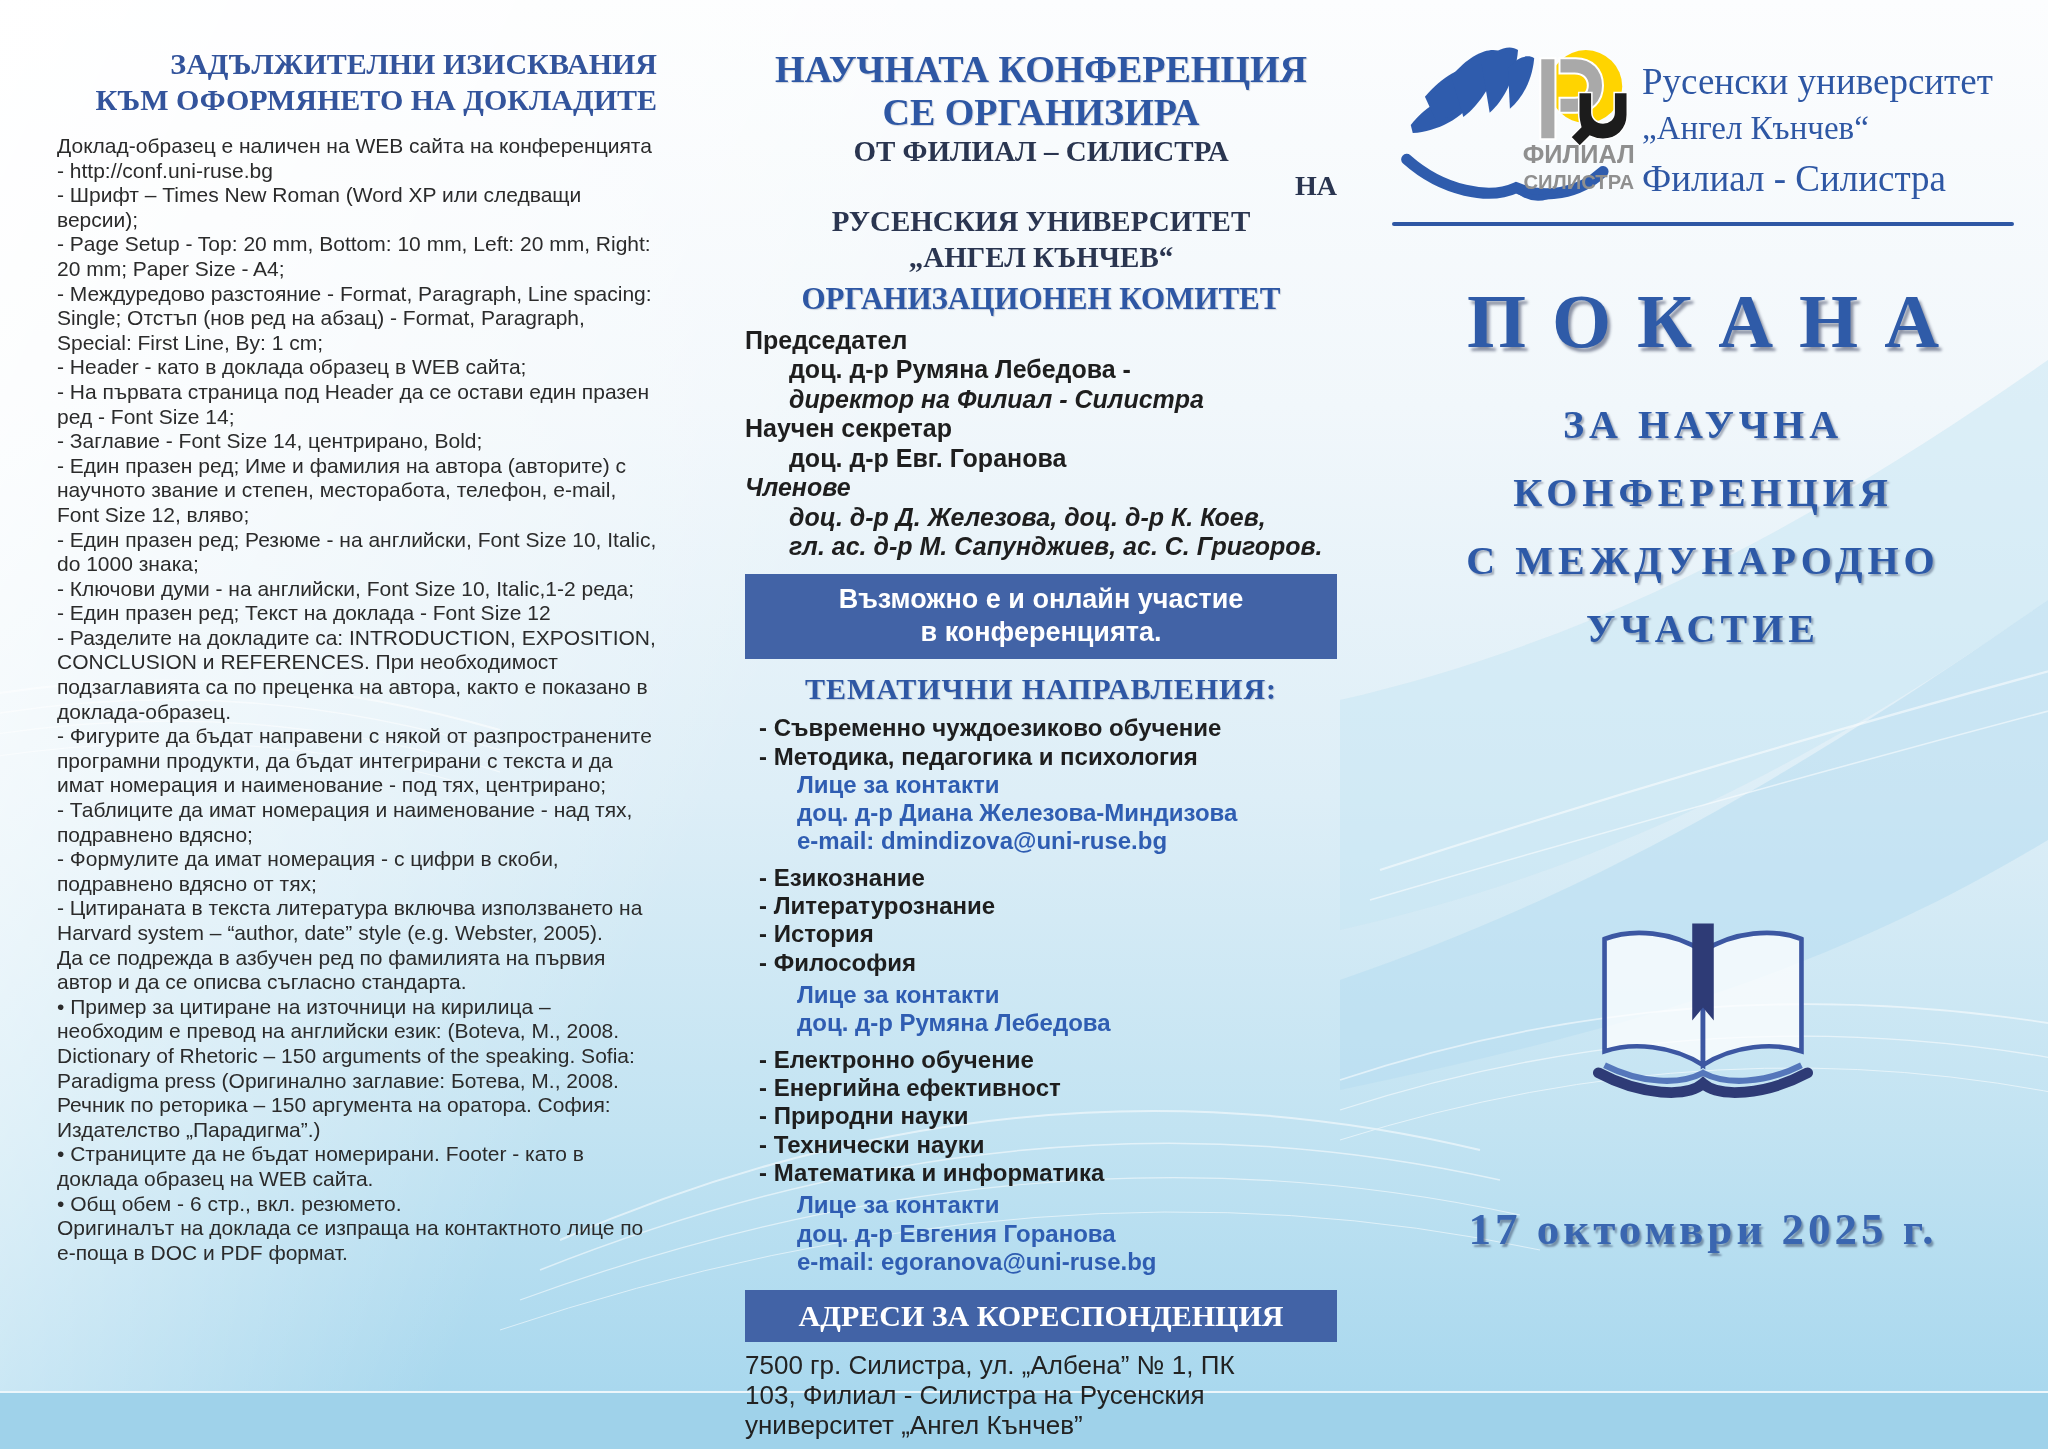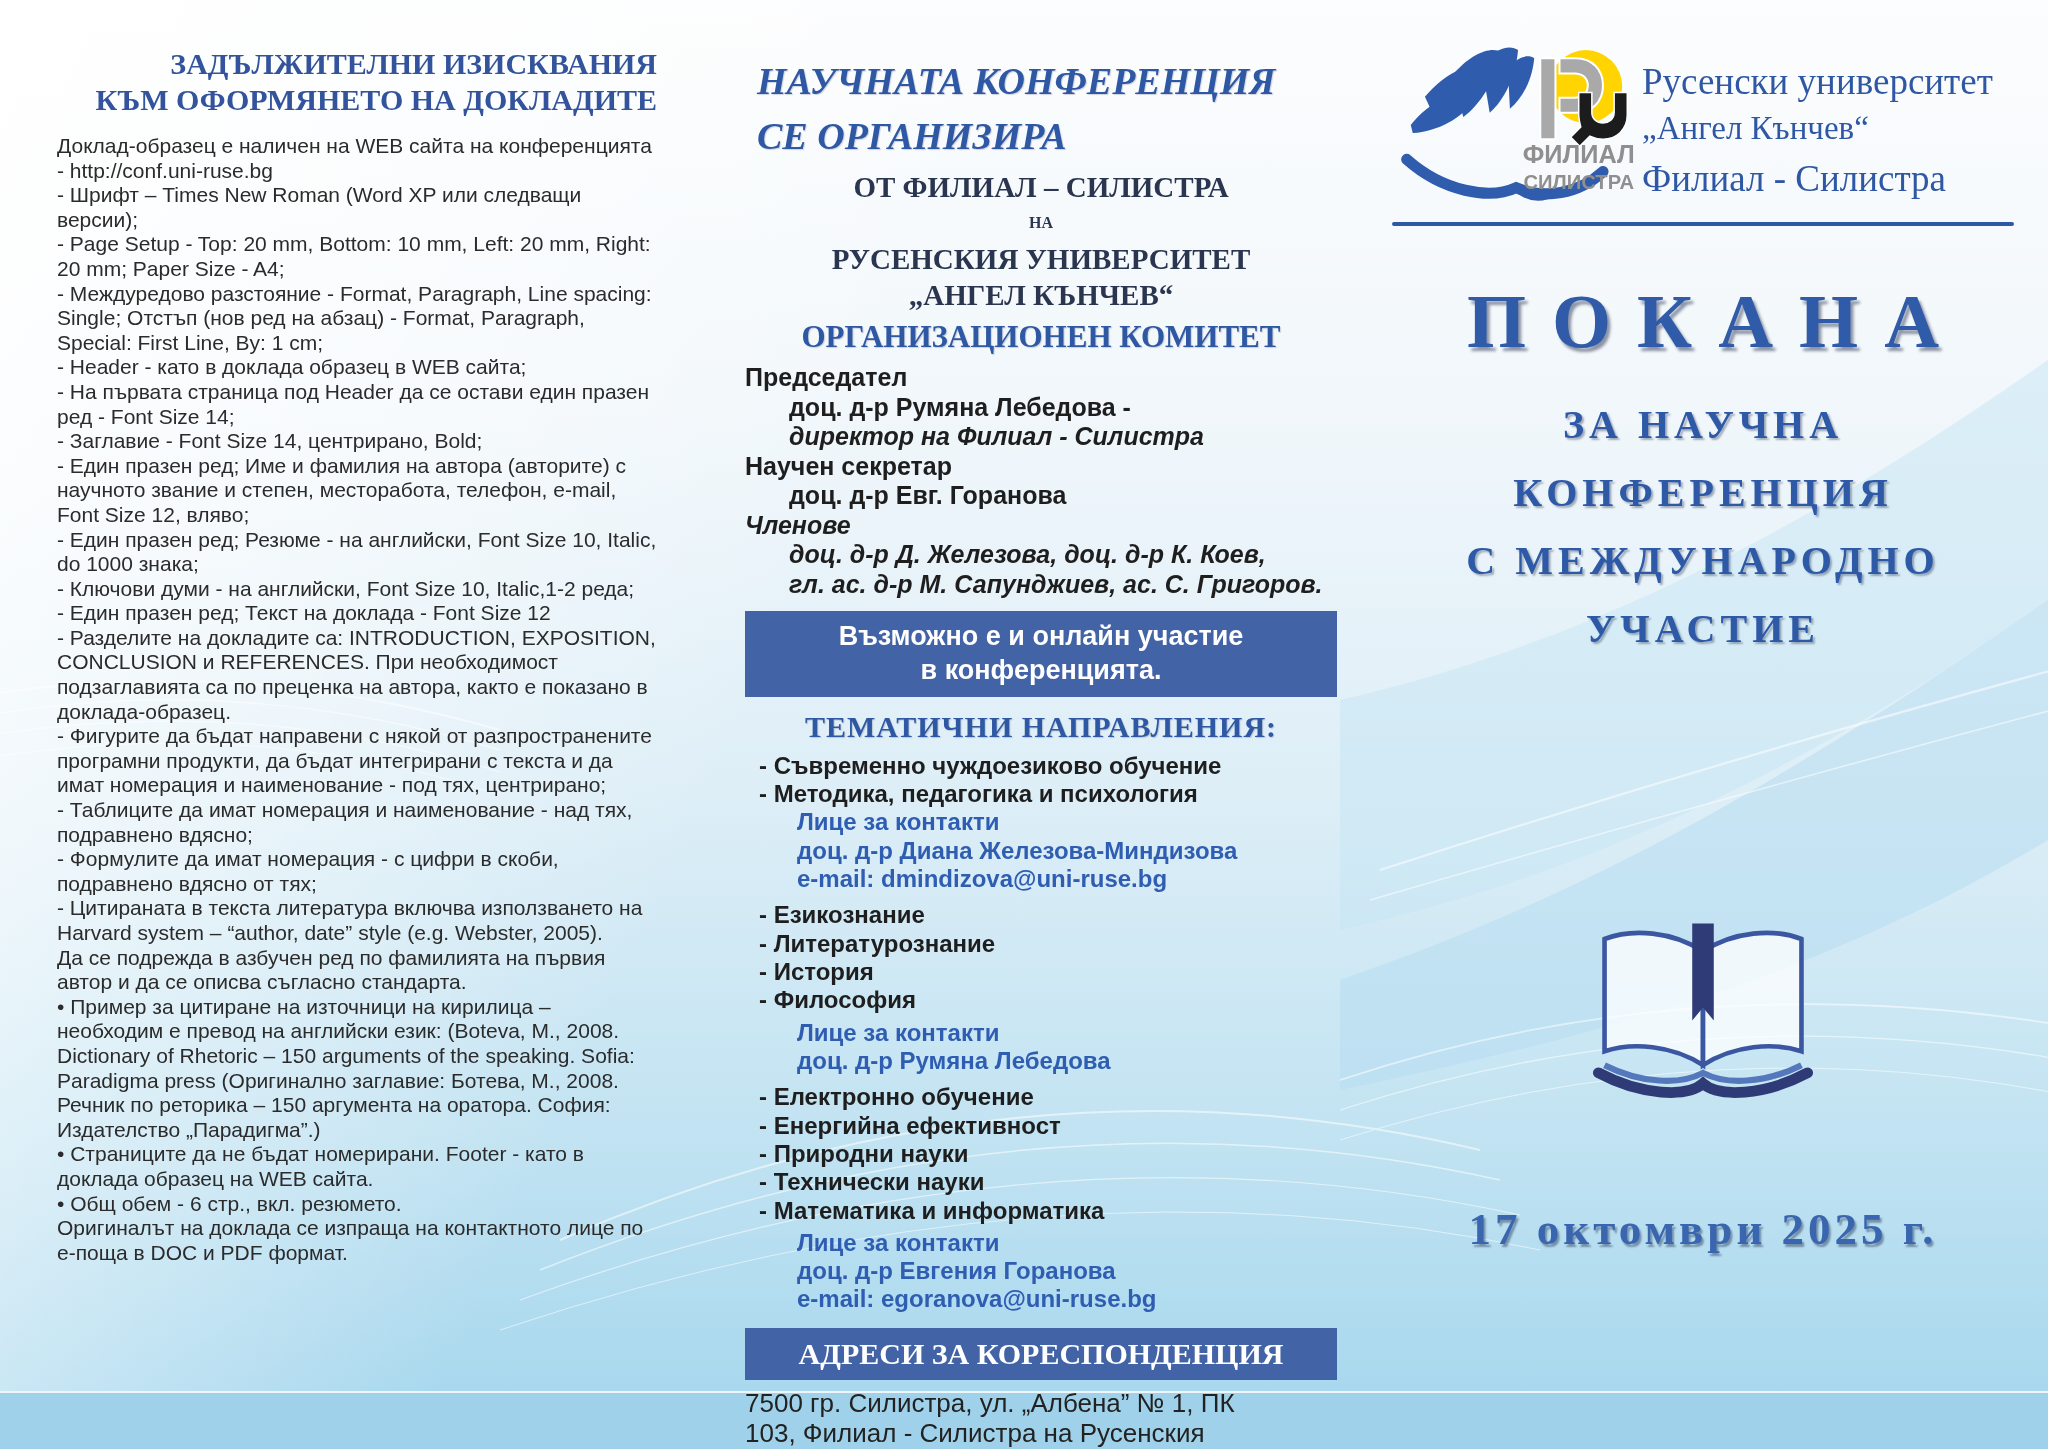"НАУЧНАТА КОНФЕРЕНЦИЯ" .mid-h1 { font-style: italic -> none; margin: 12px -> 0; text-align: left -> center }
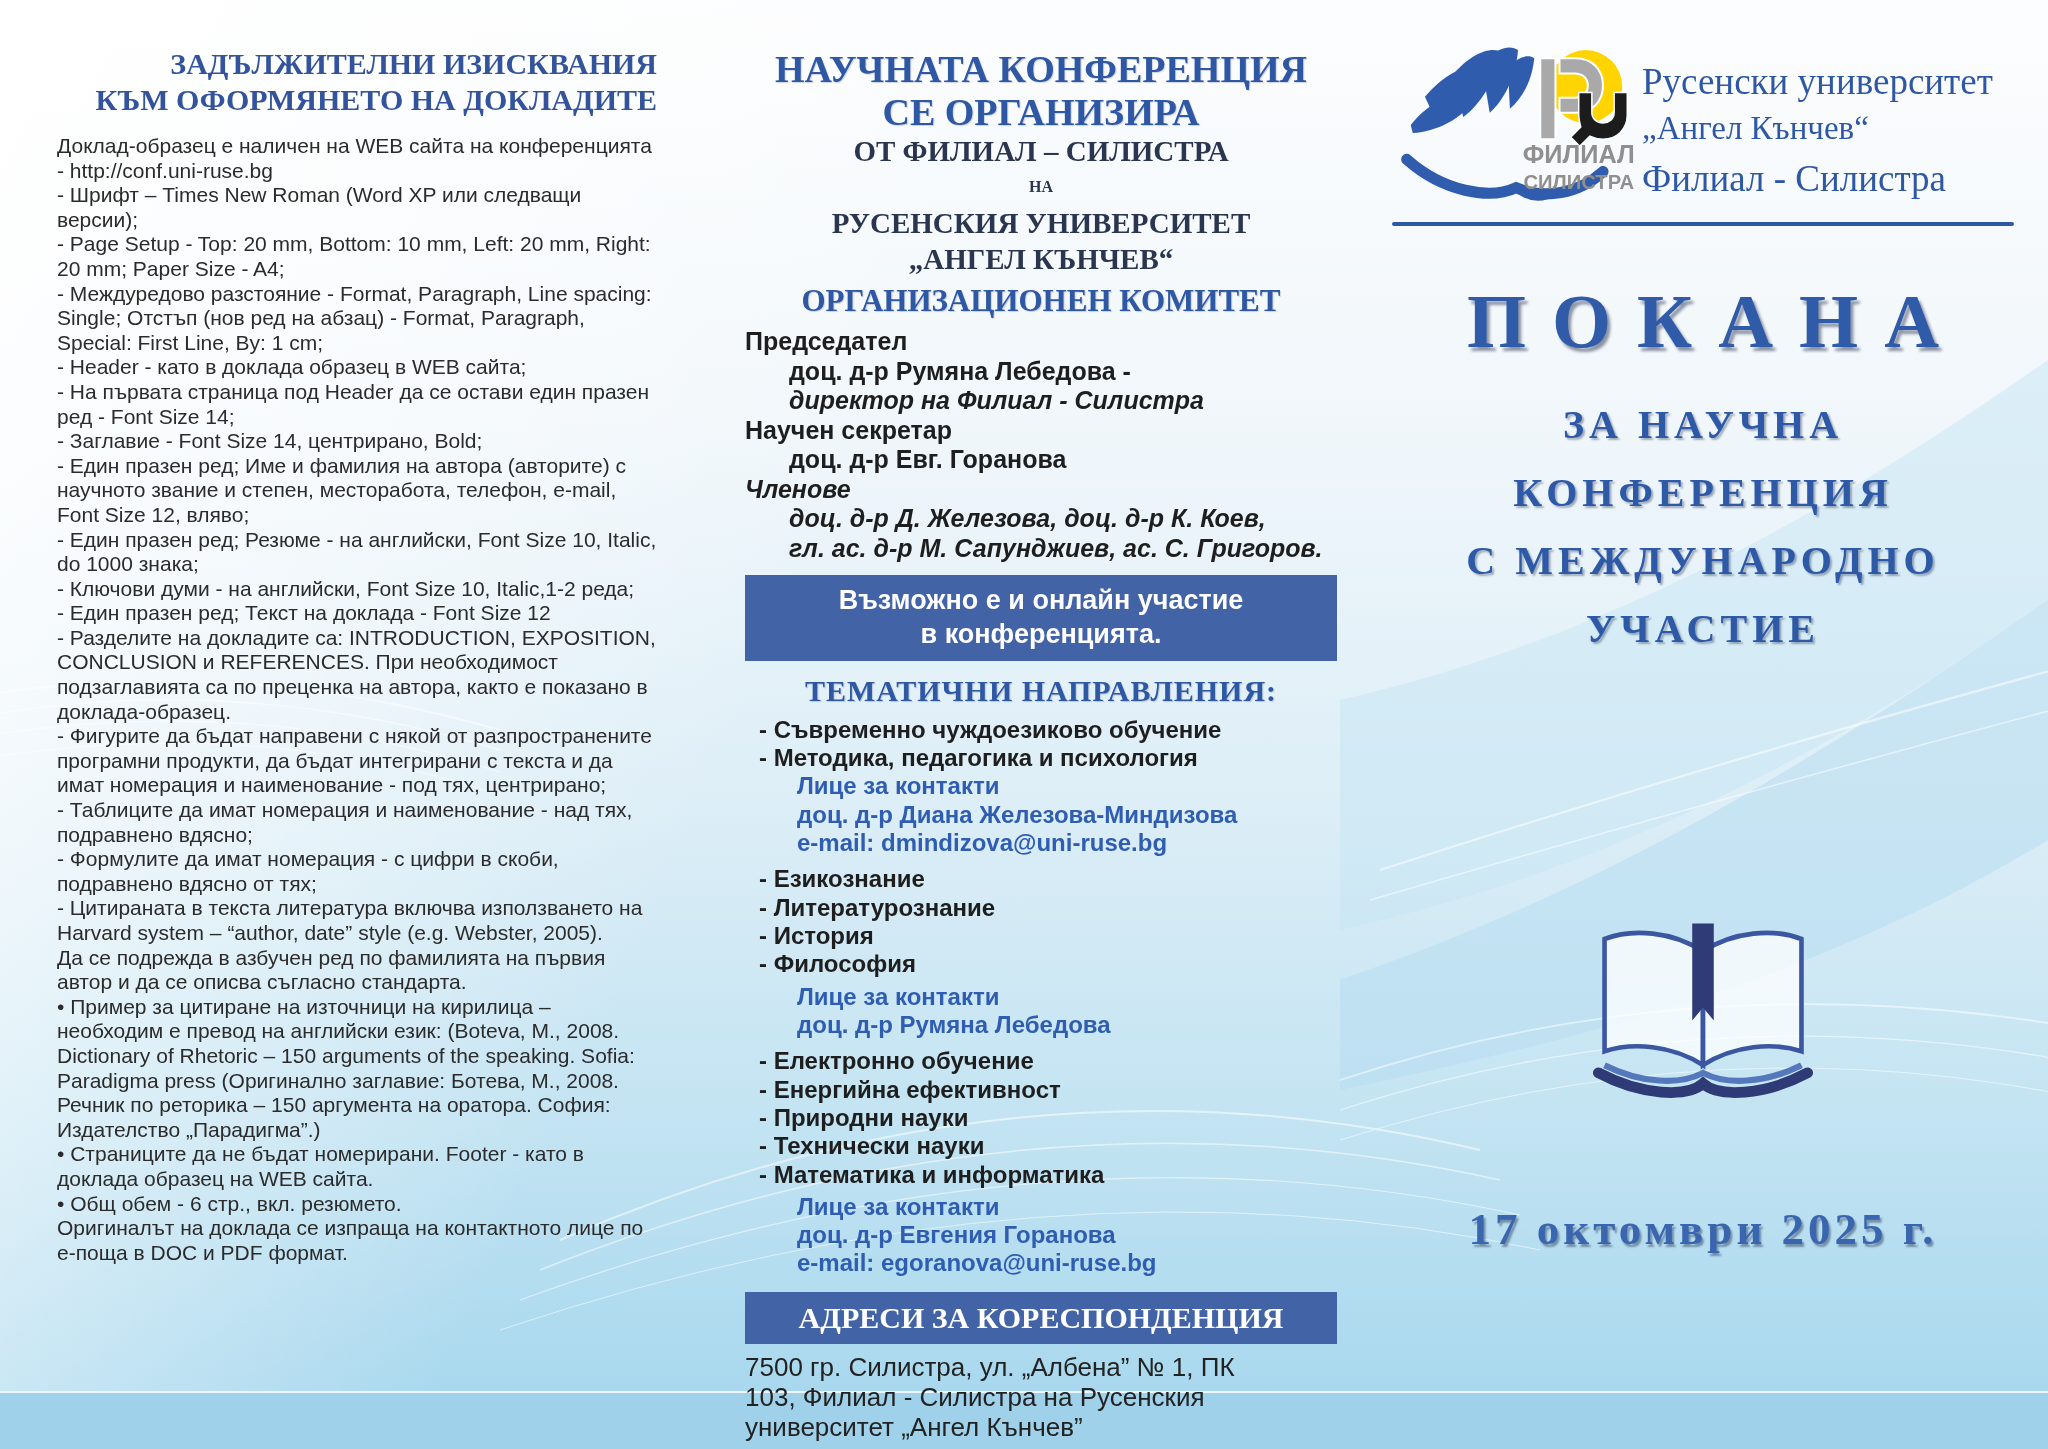"НА" .mid-h3 { font-size: 16px -> 28px; margin: 8px -> 0; text-align: center -> right }
